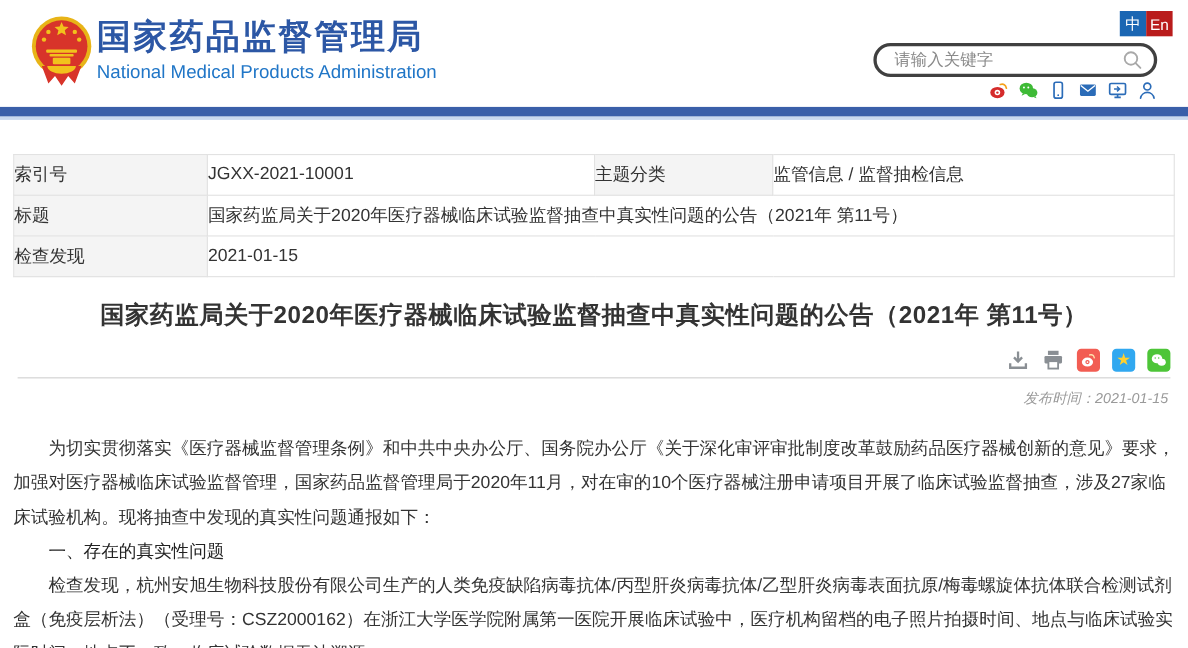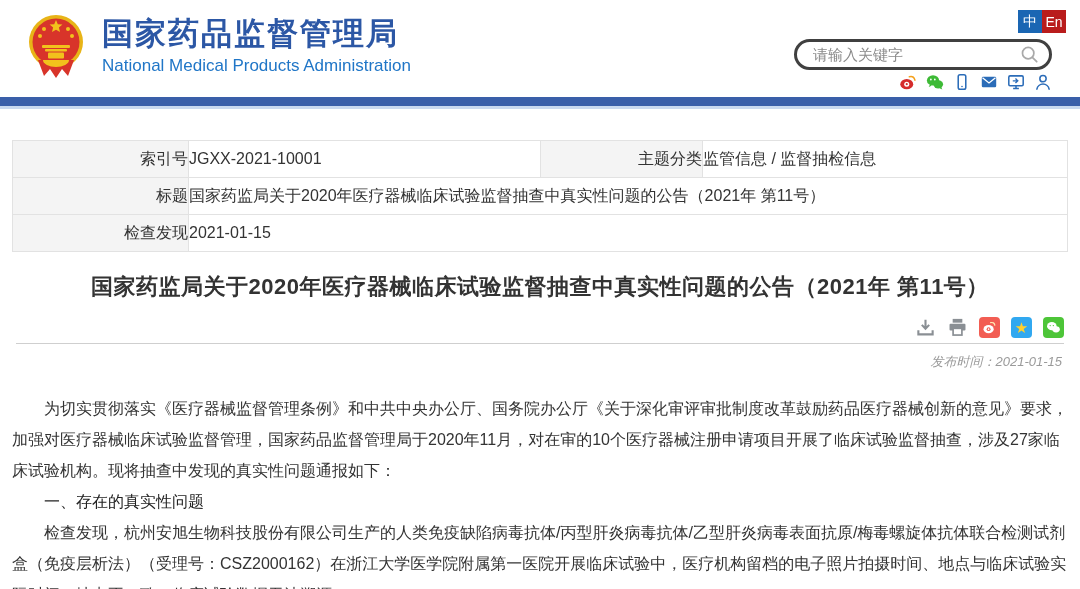"国家药品监督管理局" .brand-text { margin-left: 14px -> none }
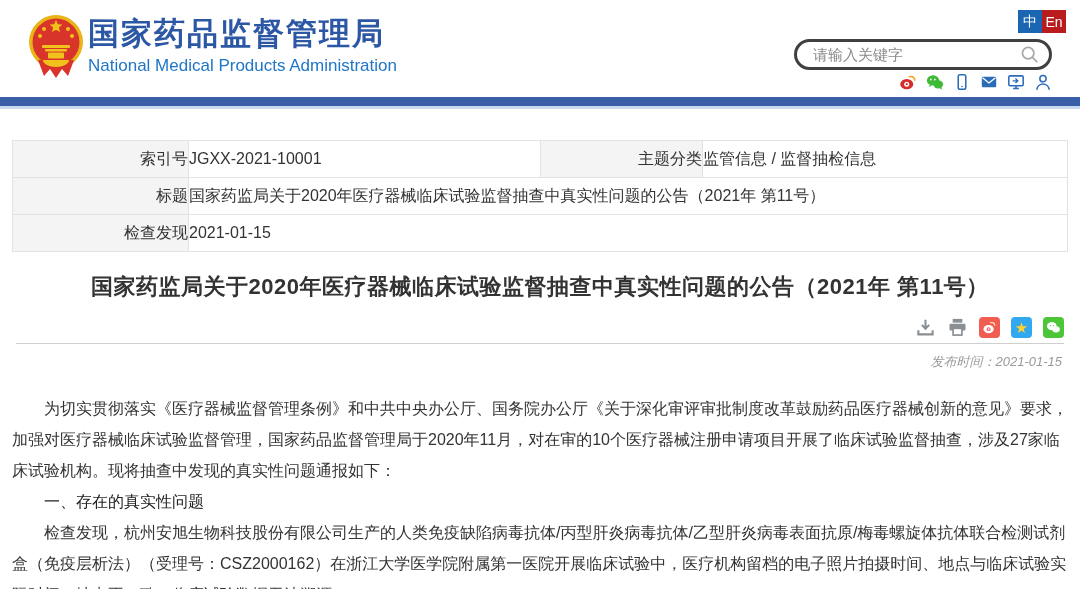"索引号" .meta-table td.lbl { text-align: right -> left }
